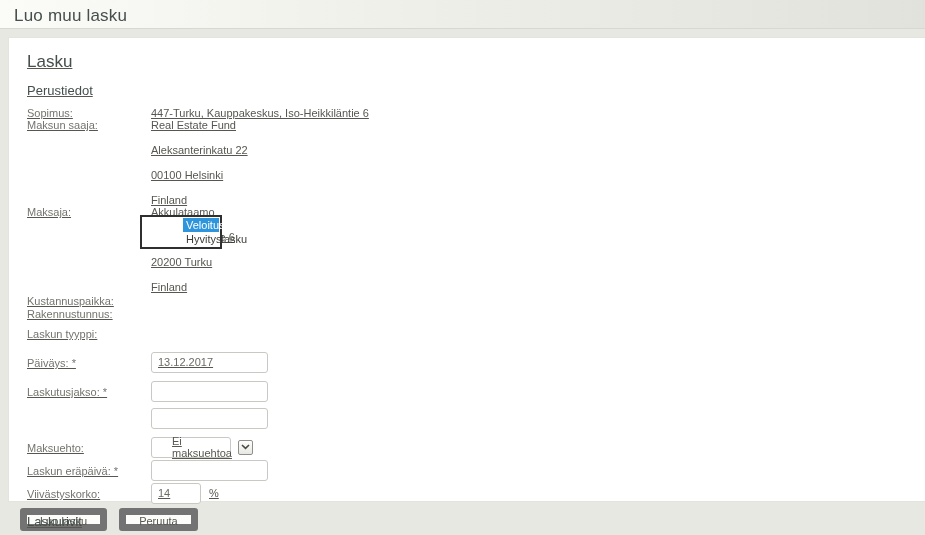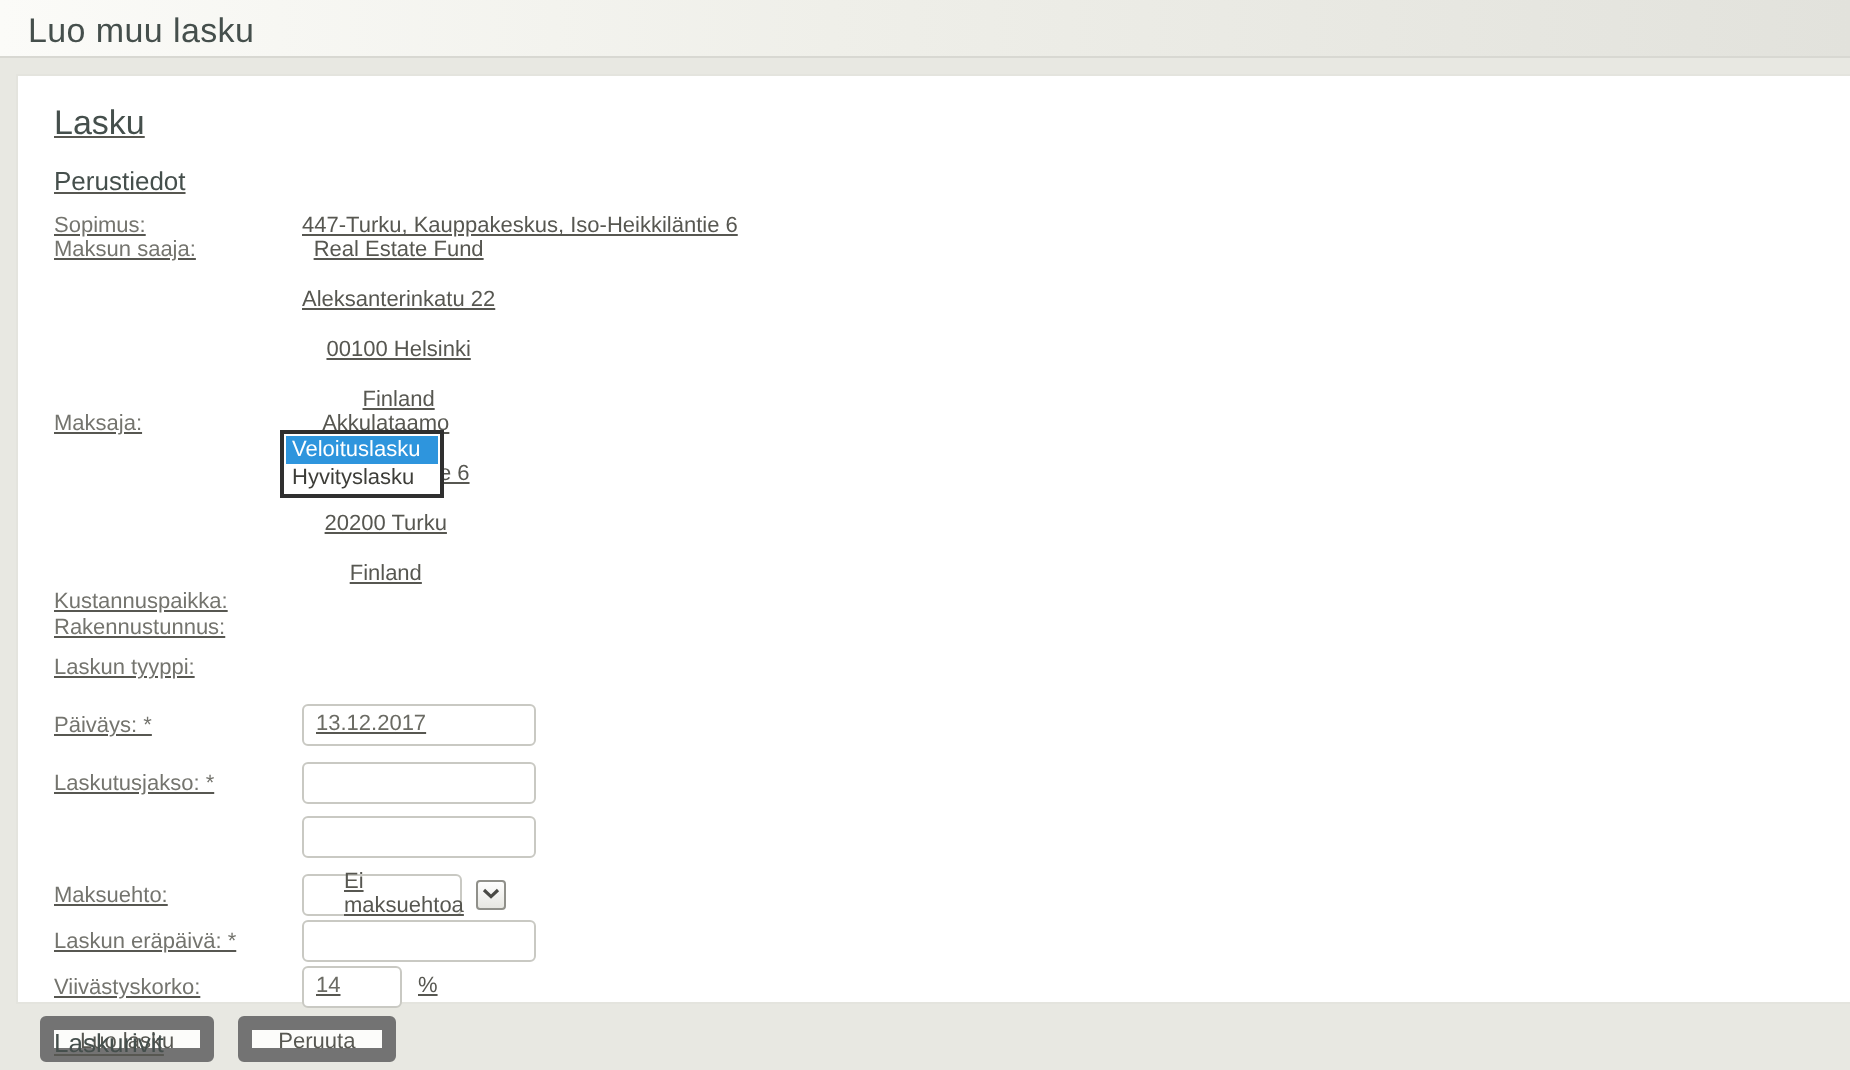"447-Turku, Kauppakeskus," .frow .val { text-align: center -> none }
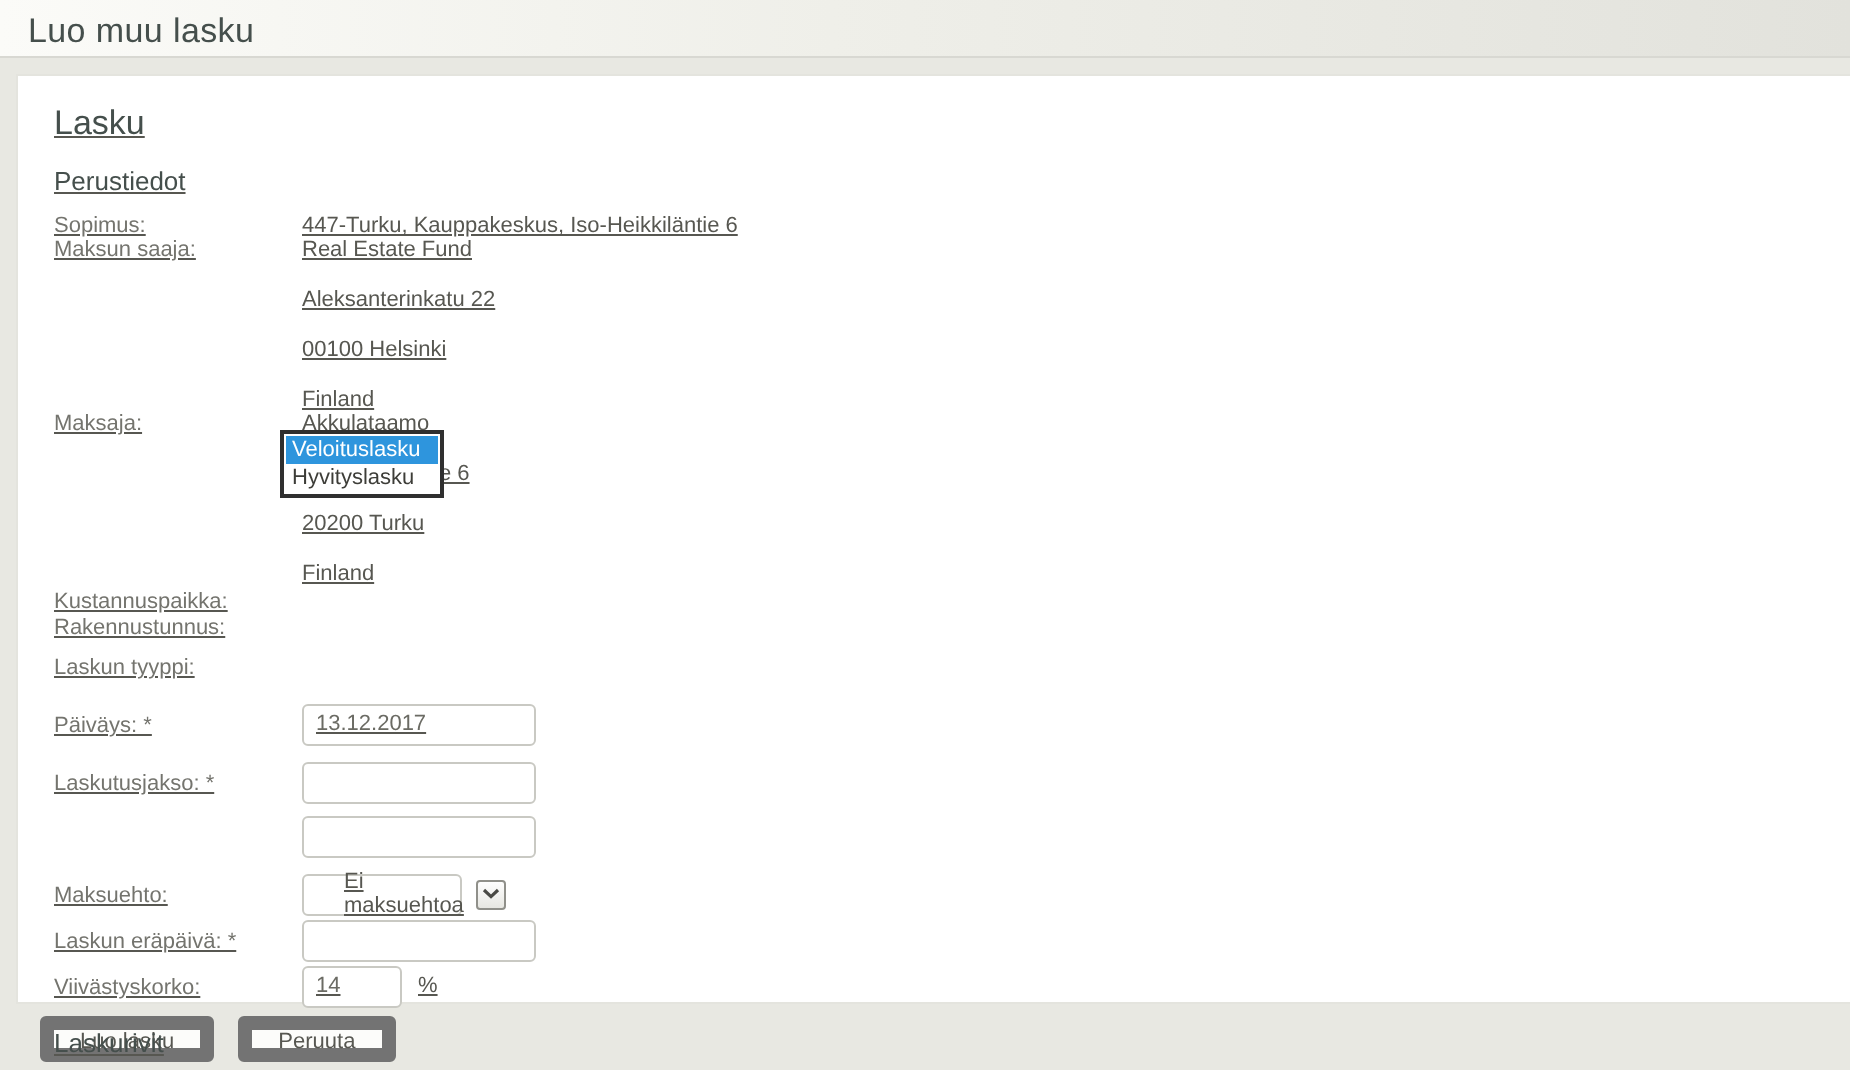"Veloituslasku" .dditem { margin-left: none -> 40px }
